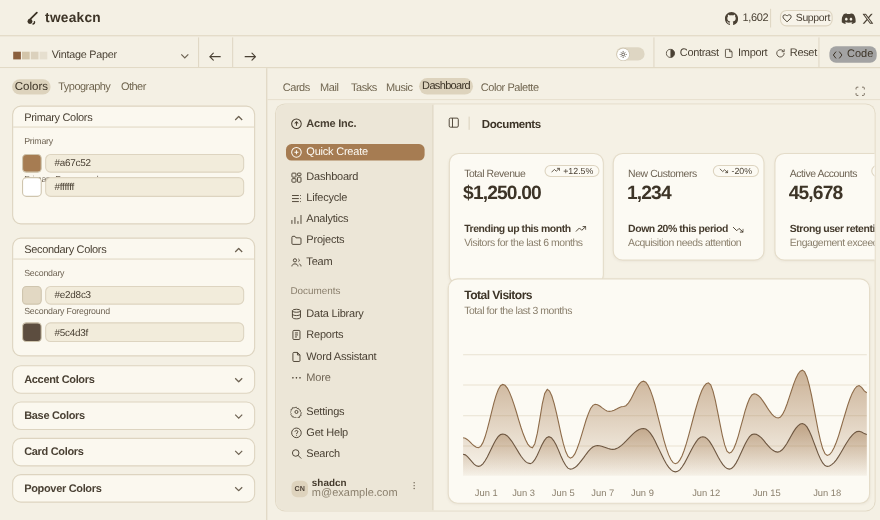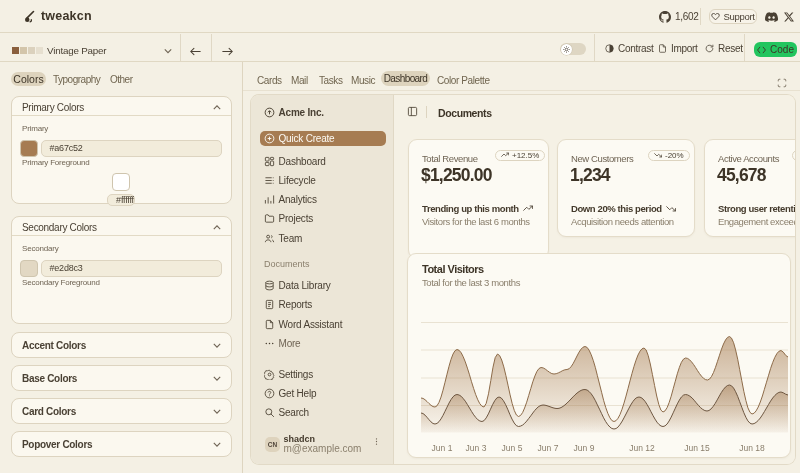"Code" .codebtn { background: #22c55e -> #a3a3a3 }
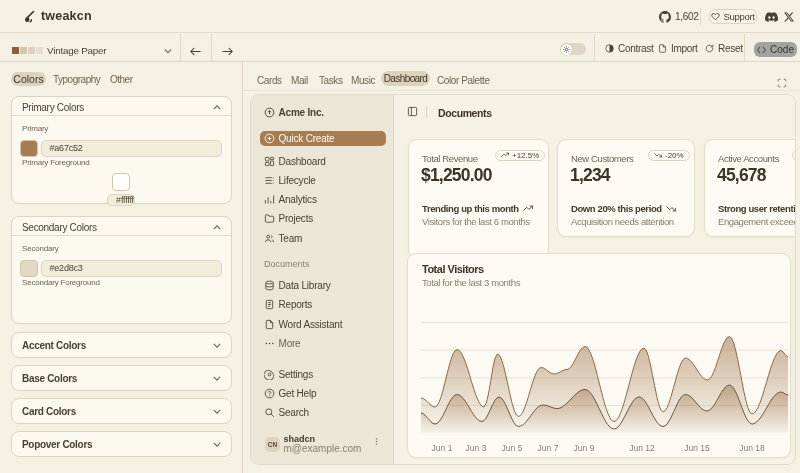"#ffffff" div.frow { flex-direction: column -> none; top: 76px -> 64px }
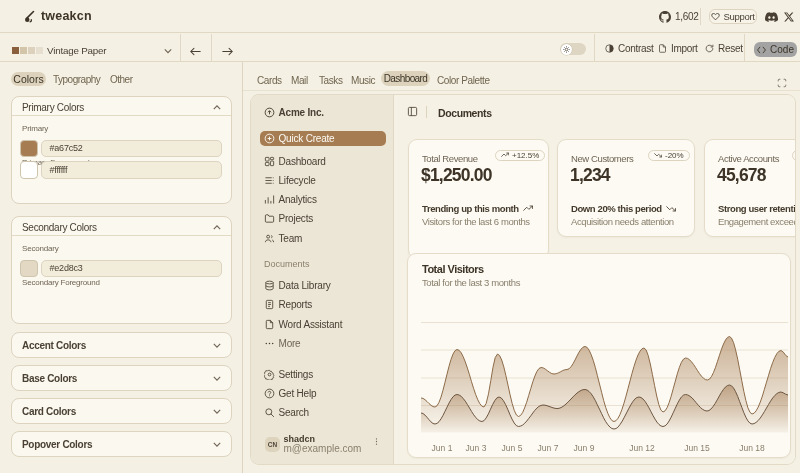"#5c4d3f" div.frow { html: none -> <div> <span></span> <span>#5c4d3f</span> </div> }
